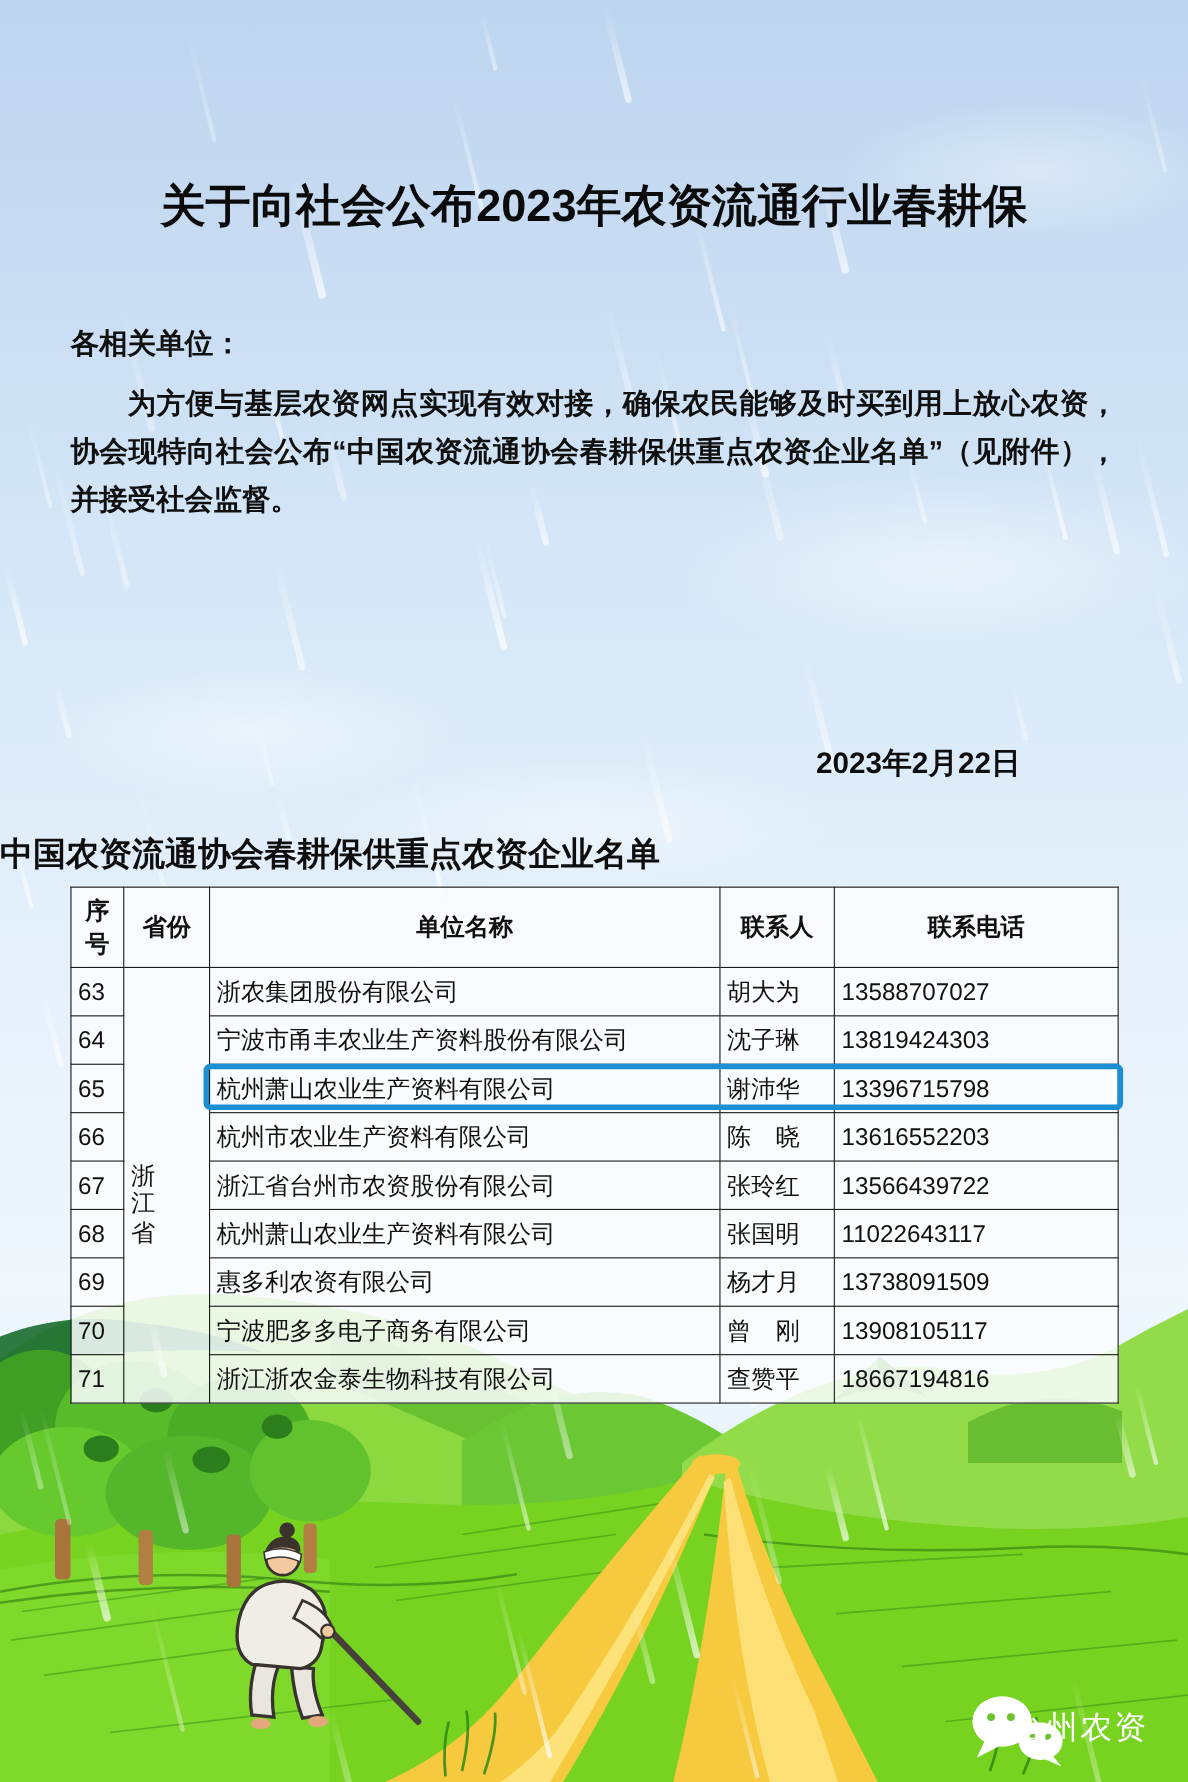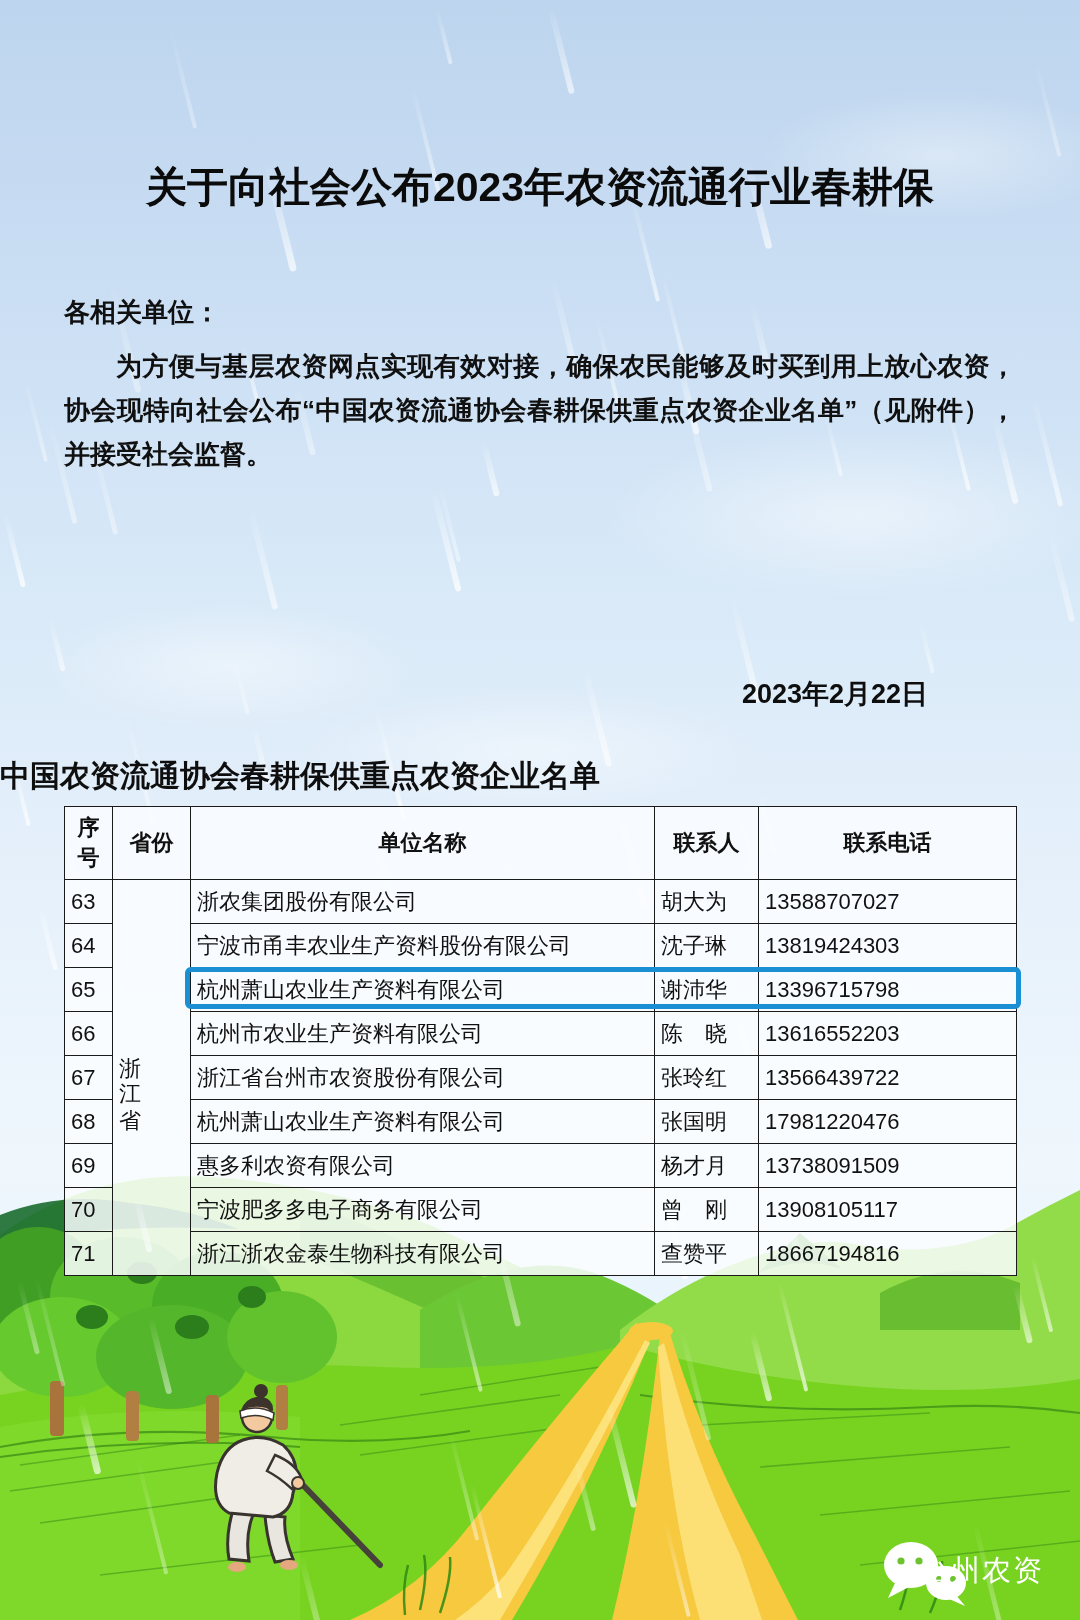"17981220476" td { text: 17981220476 -> 11022643117 }
